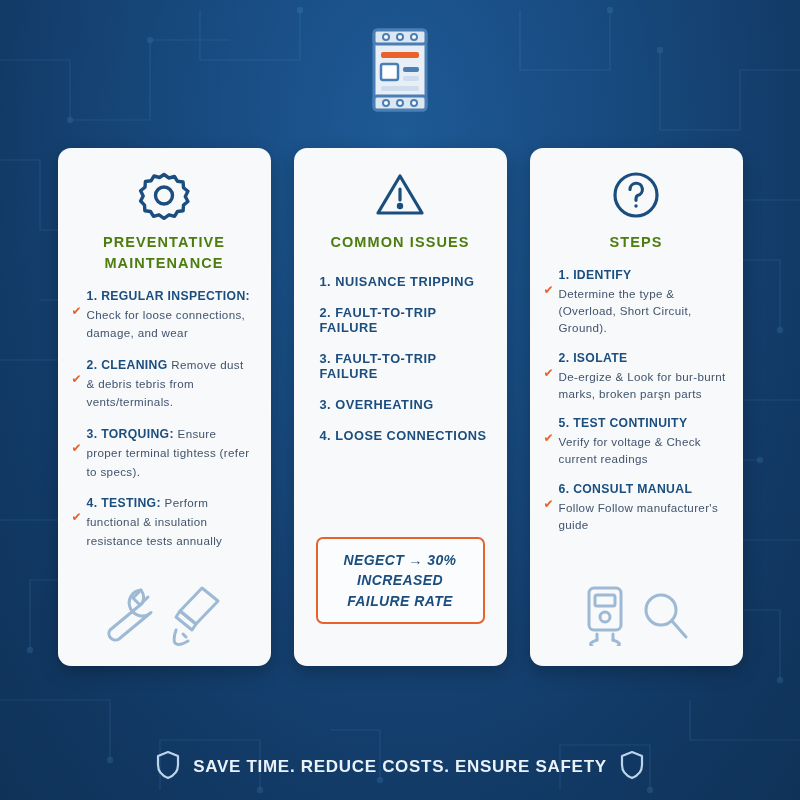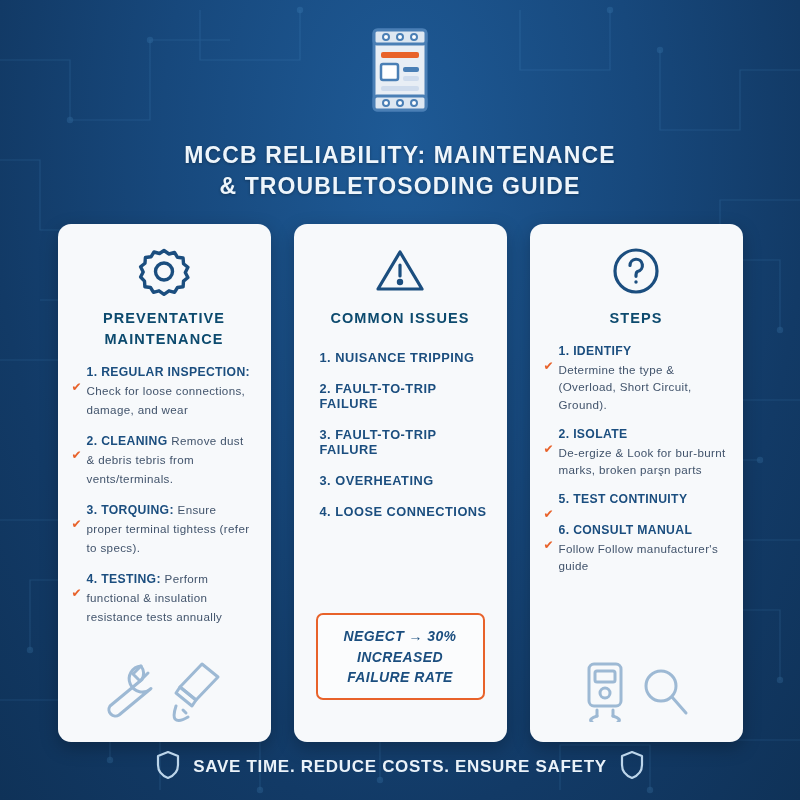"MCCB RELIABILITY: MAINTENANCE" div.title { html: <div> <div>MCCB RELIABILITY: MAINTENANCE</div> <div>&amp; TROUBLETOSODING GUIDE</div> </div> -> none }
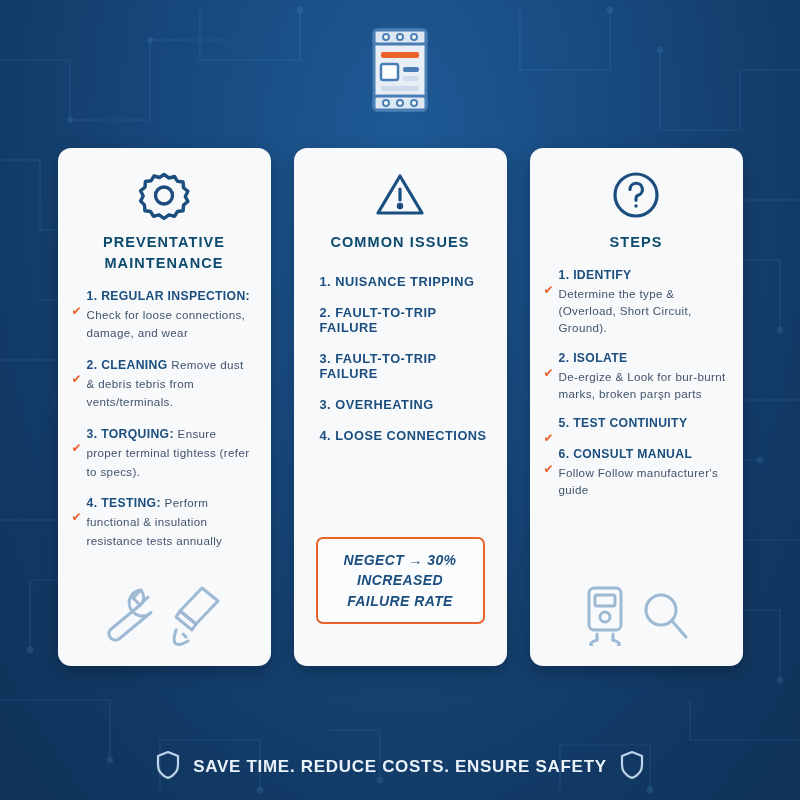"PREVENTATIVE" .card-title { color: #0c4a6e -> #4d7c0f }
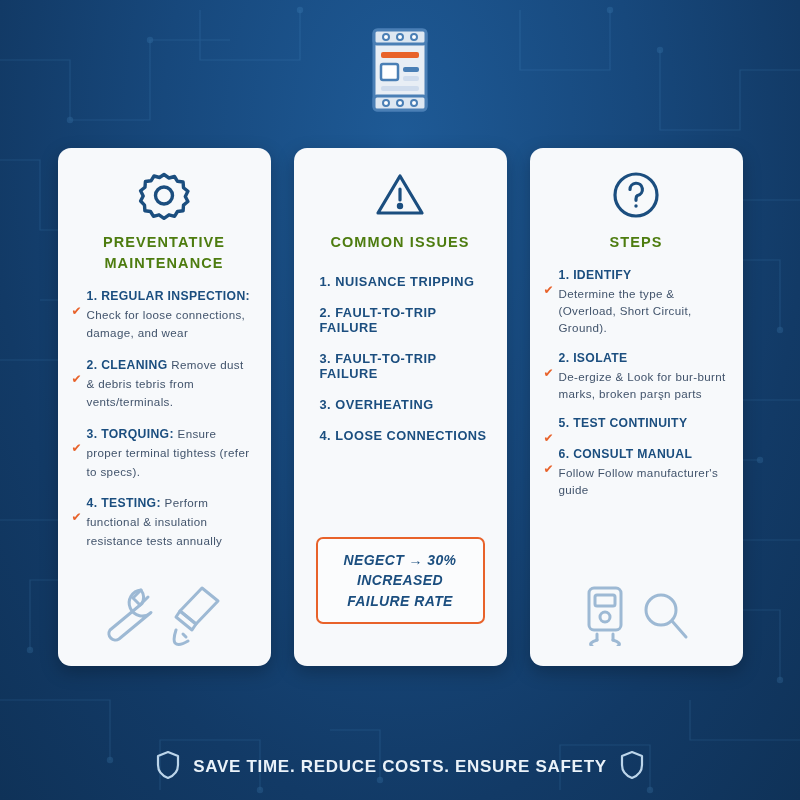"Verify for voltage & Check" div.step-body { html: none -> <div>Verify for voltage &amp; Check current readings</div> }
